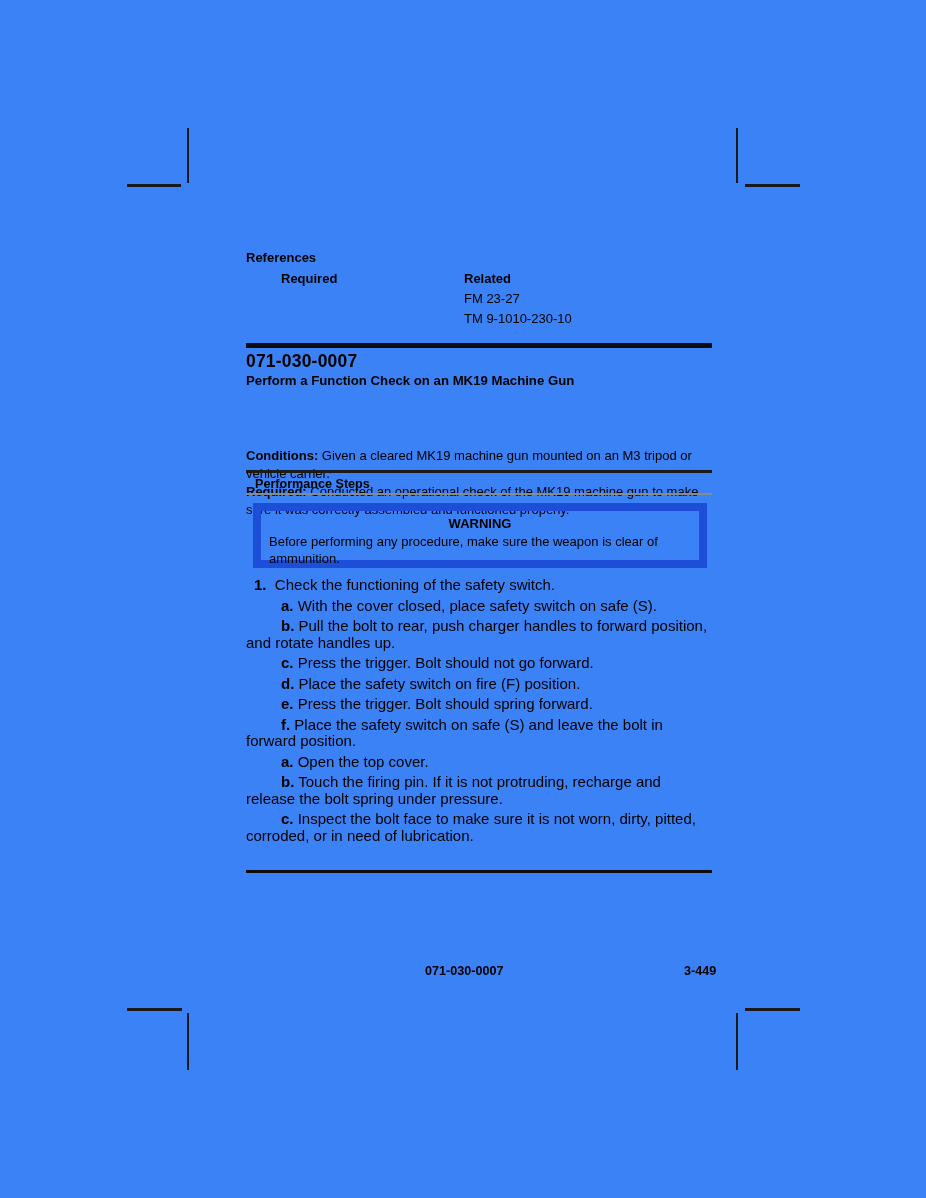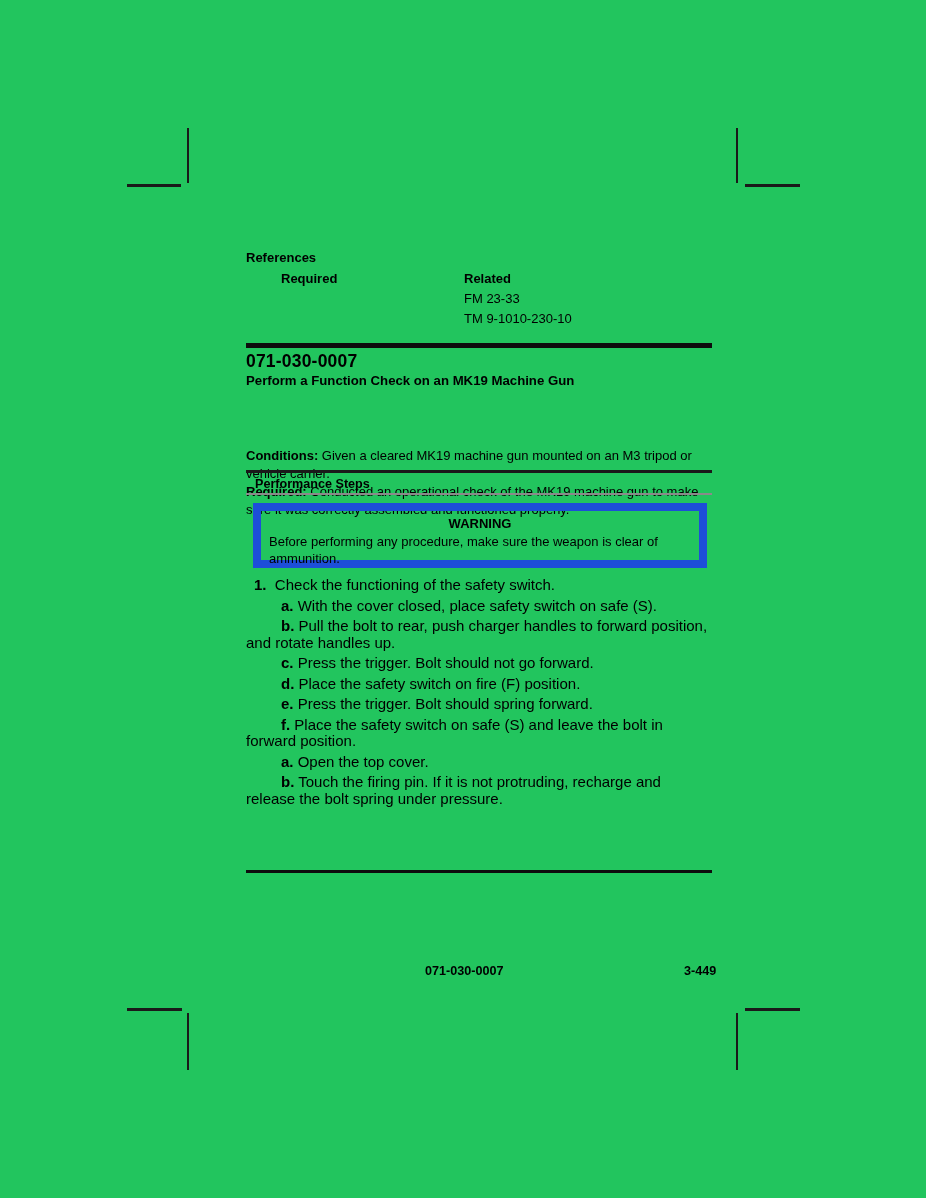"References" .page { background: #22c55e -> #3b82f6 }
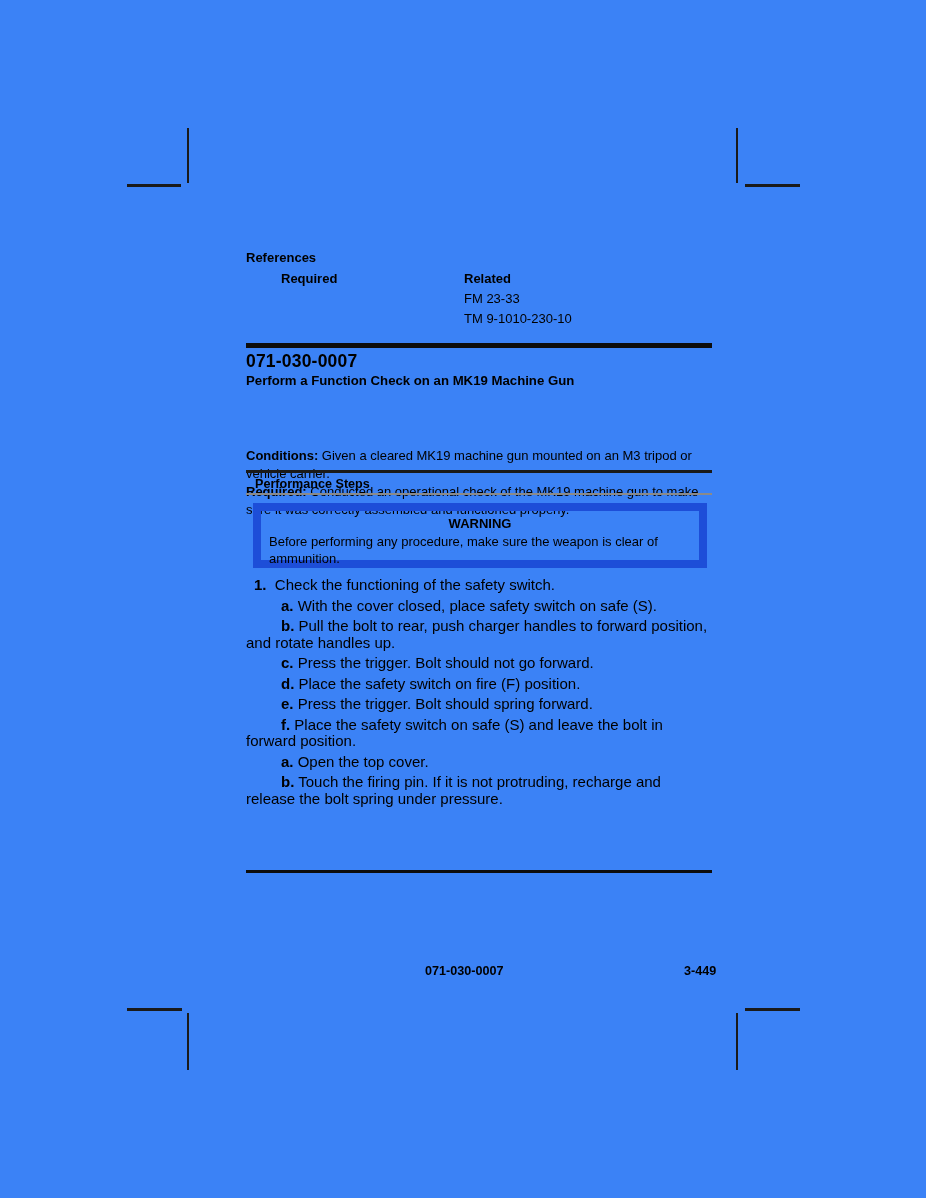"FM 23-33" div.line { text: 23-33 -> 23-27 }
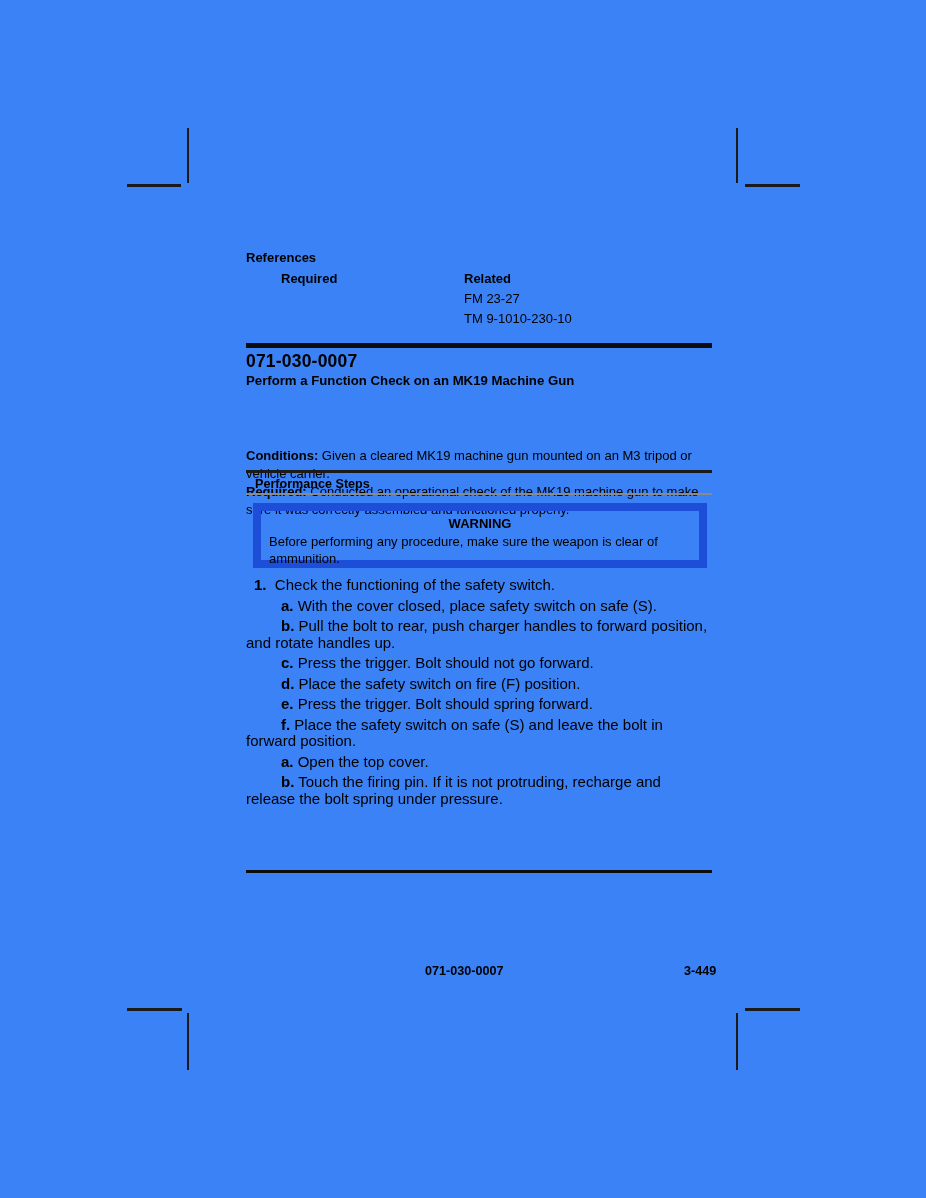"c. Inspect the bolt face" p.substep { html: none -> <p> <span>c.</span> <span>Inspect the bolt face to make sure it is not worn, dirty, pitted, corroded, or in need of lubrication.</span> </p> }
